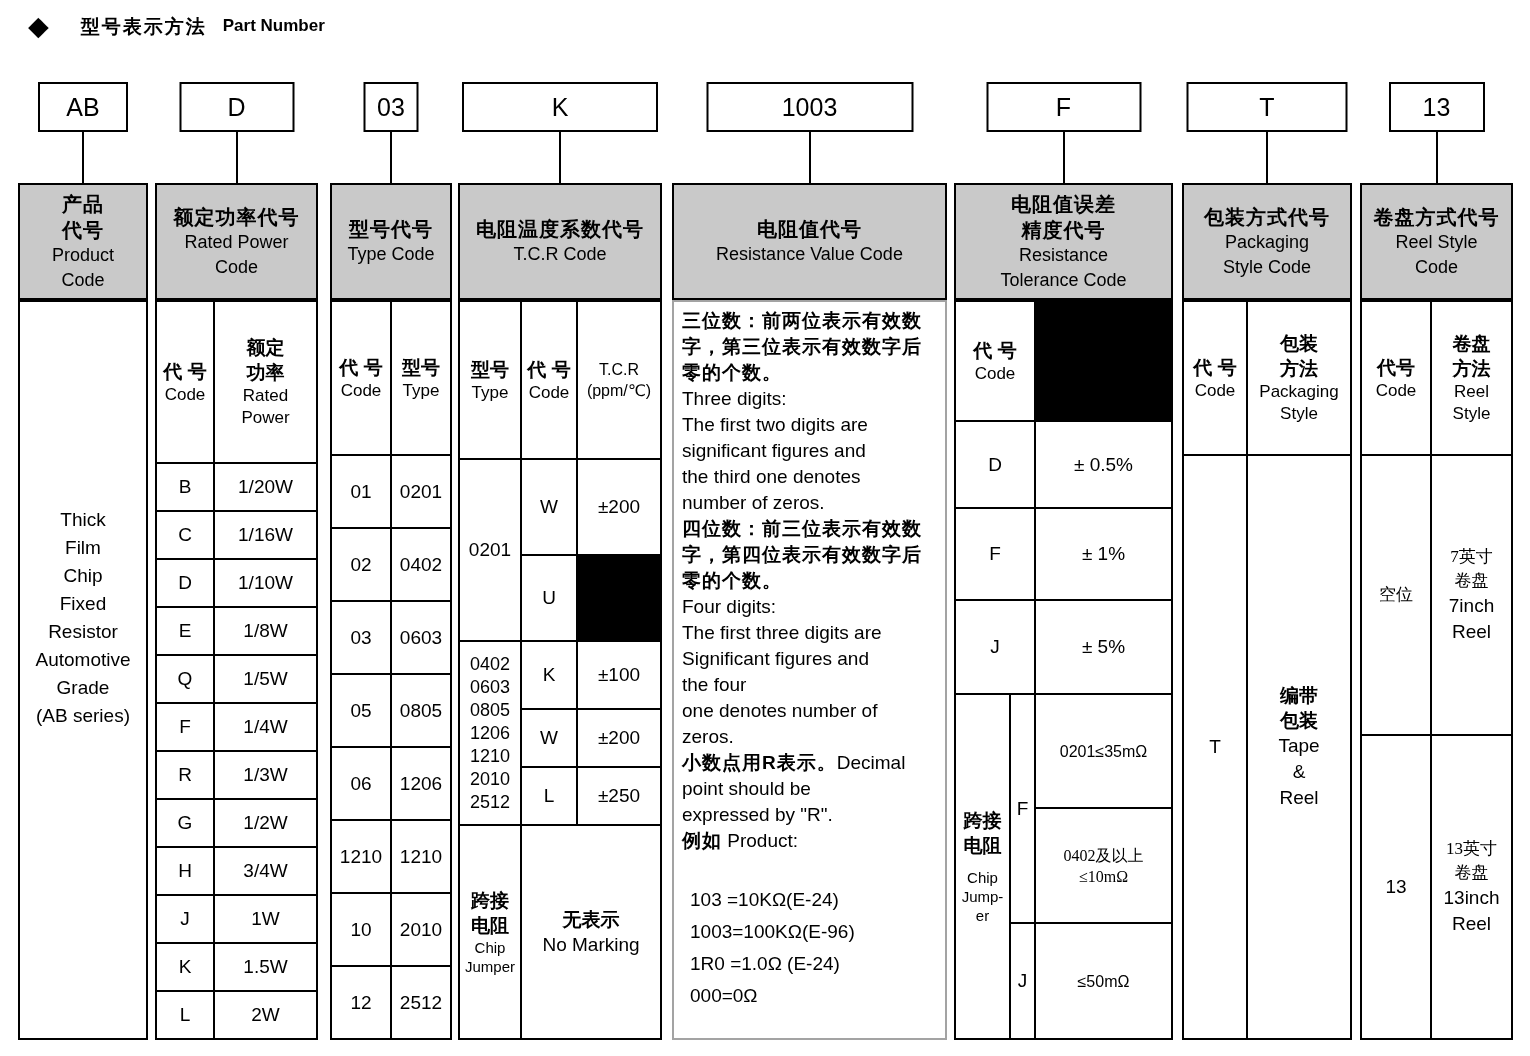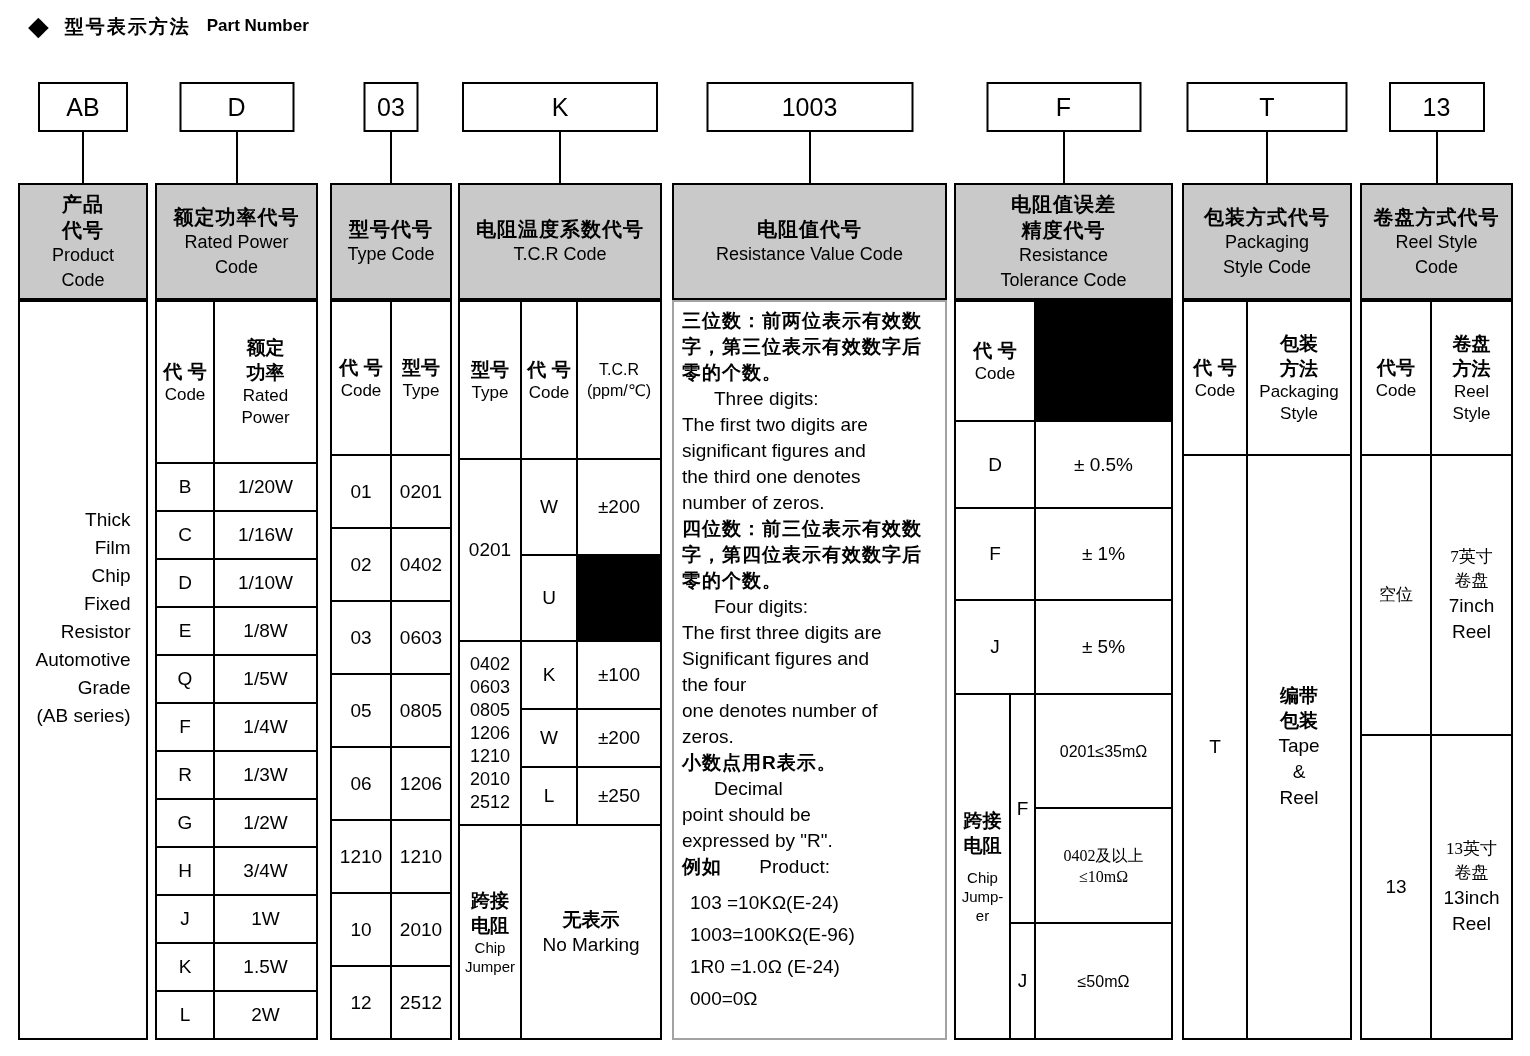"型号表示方法" .title .zh { margin-left: none -> 16px }
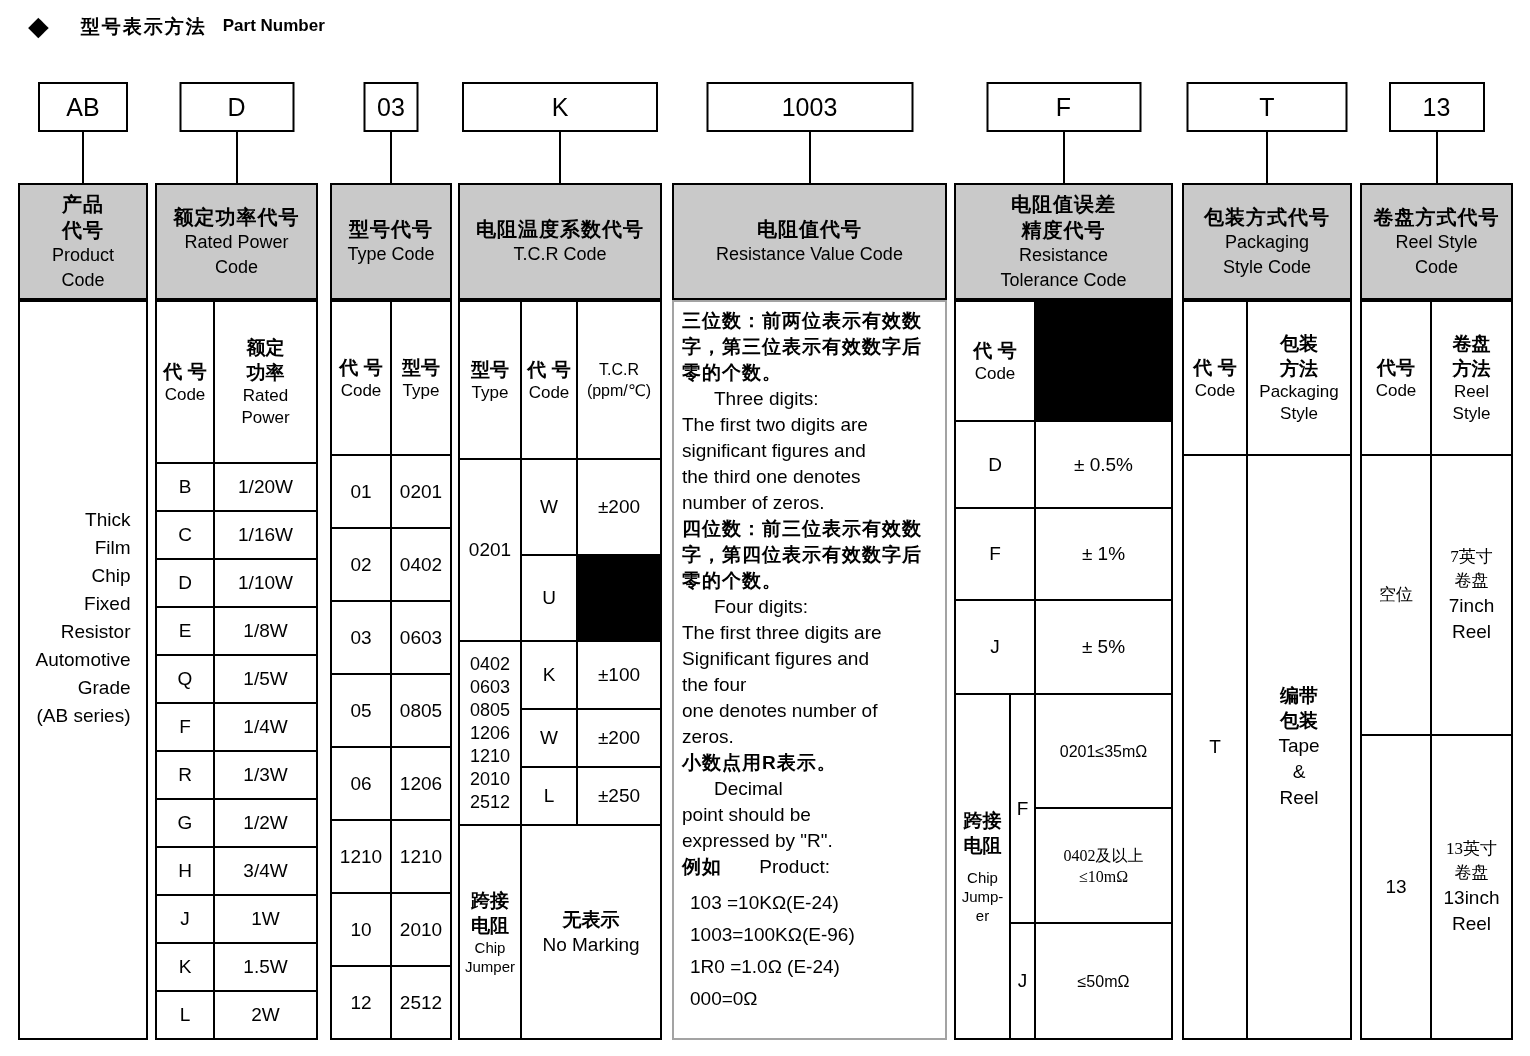"Three digits:" .res-en { margin-left: 32px -> none }
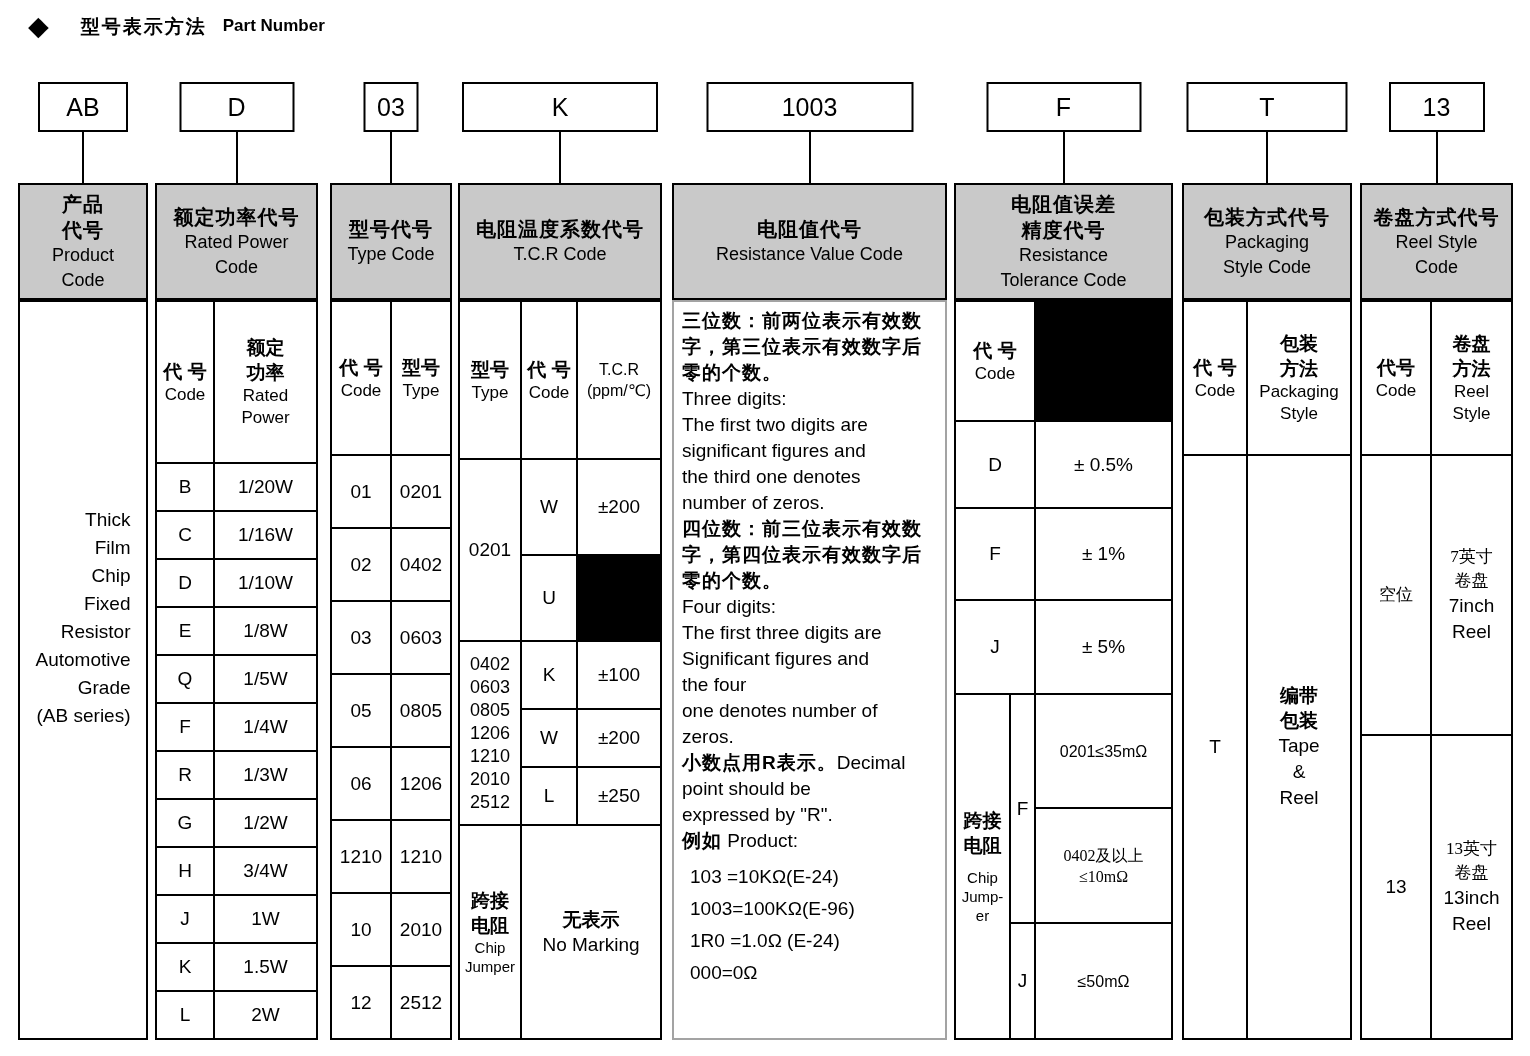"Thick" .product-en { text-align: right -> none }
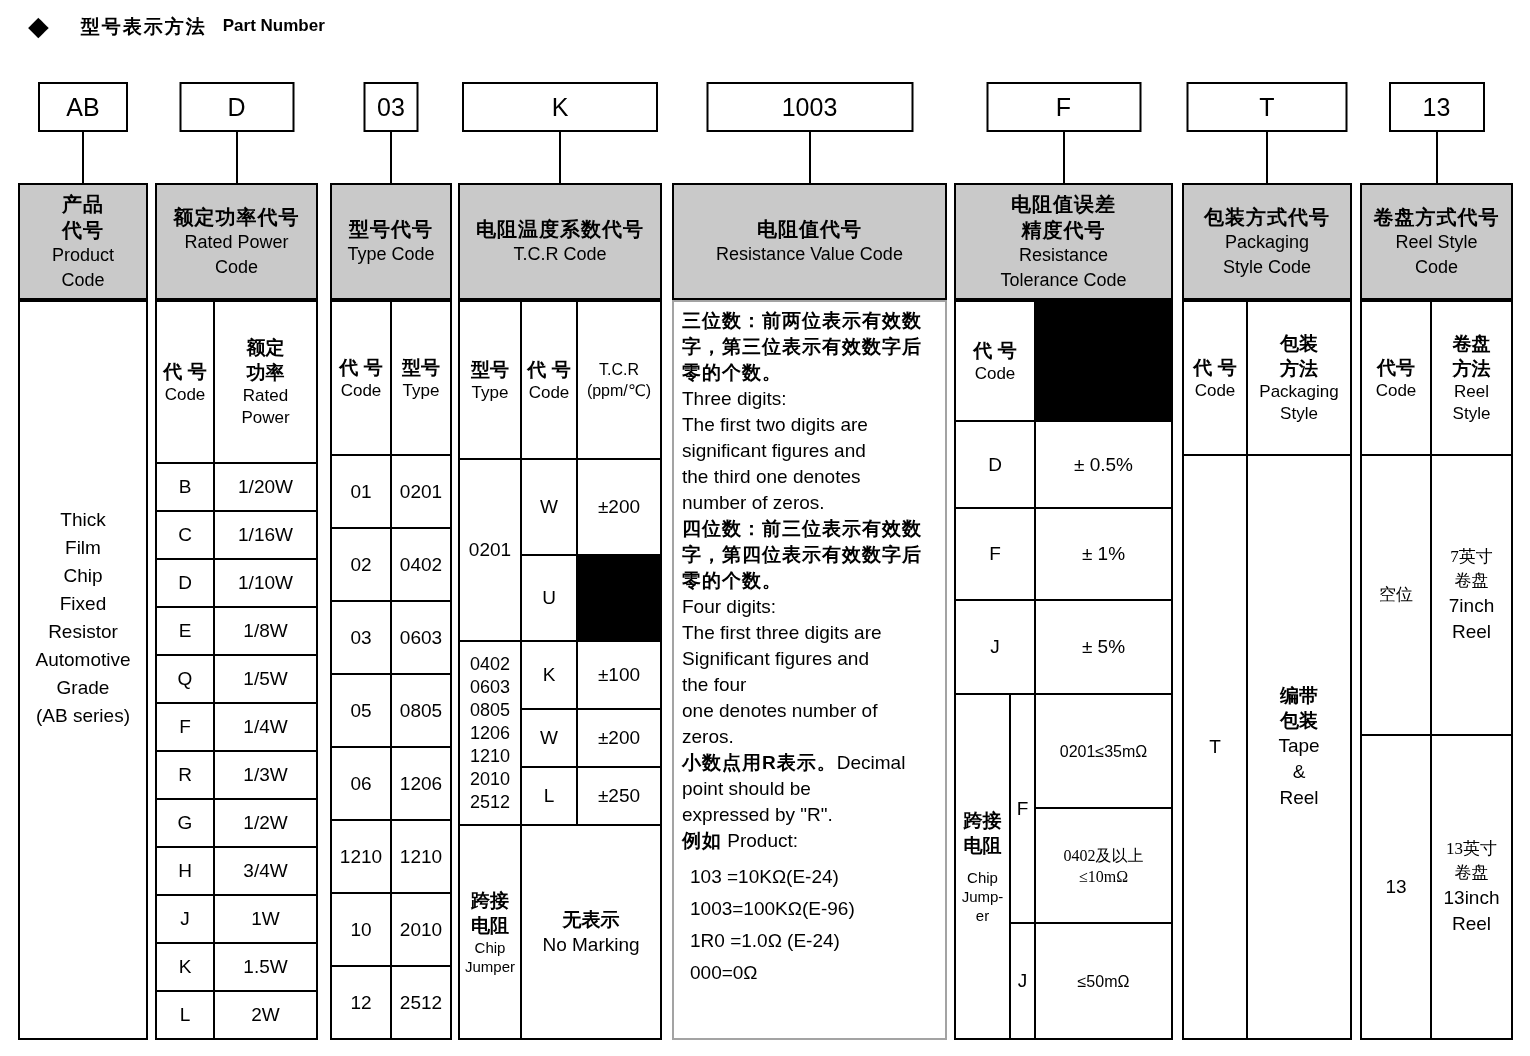"103 =10KΩ(E-24)" .examples { margin-top: 7px -> 30px }
